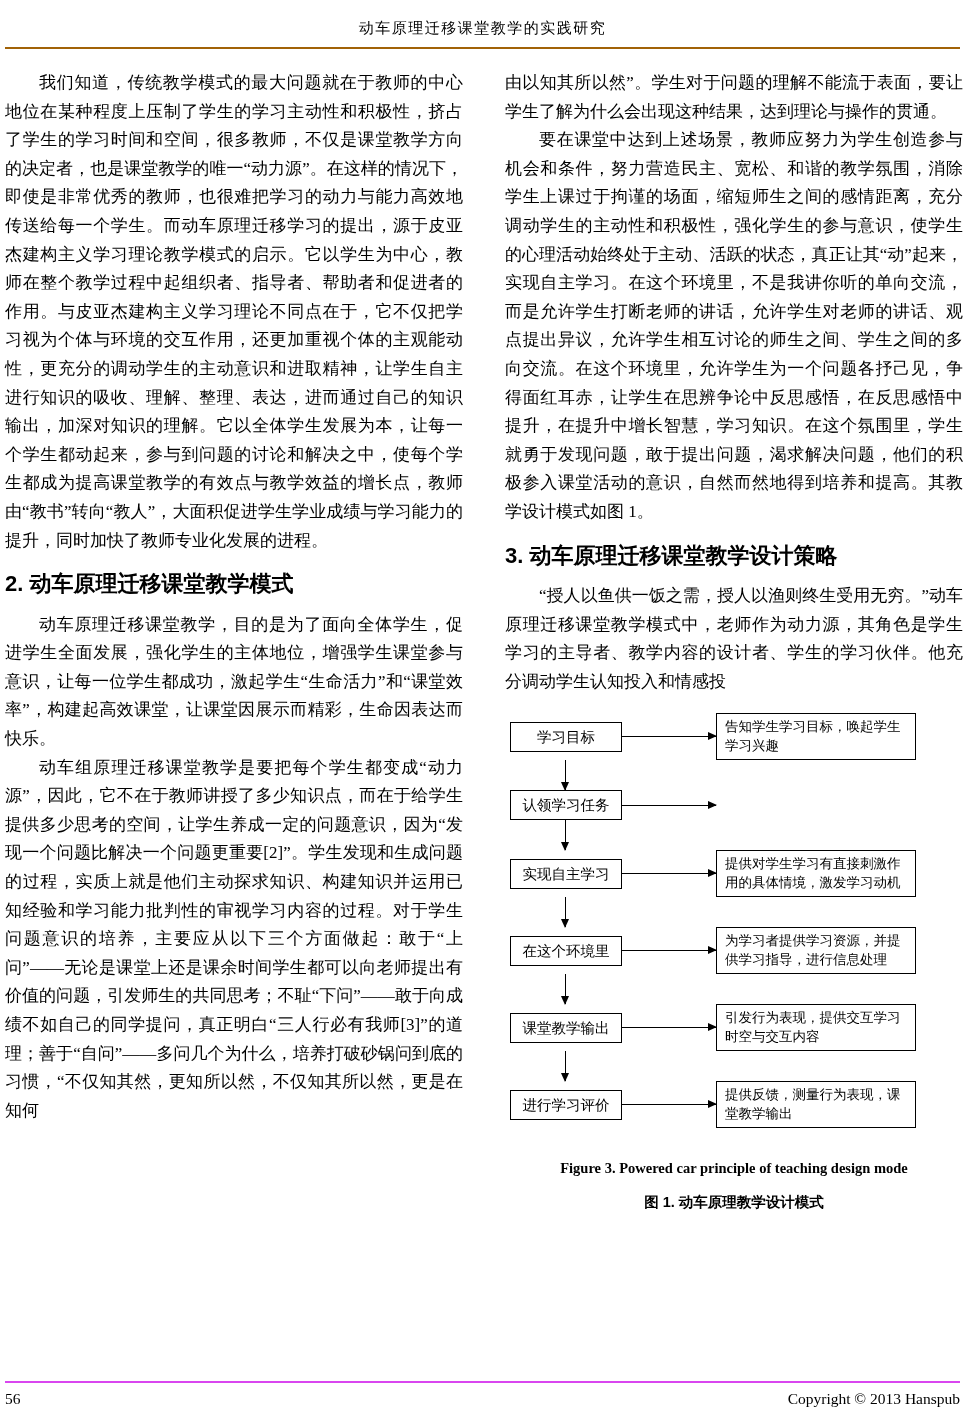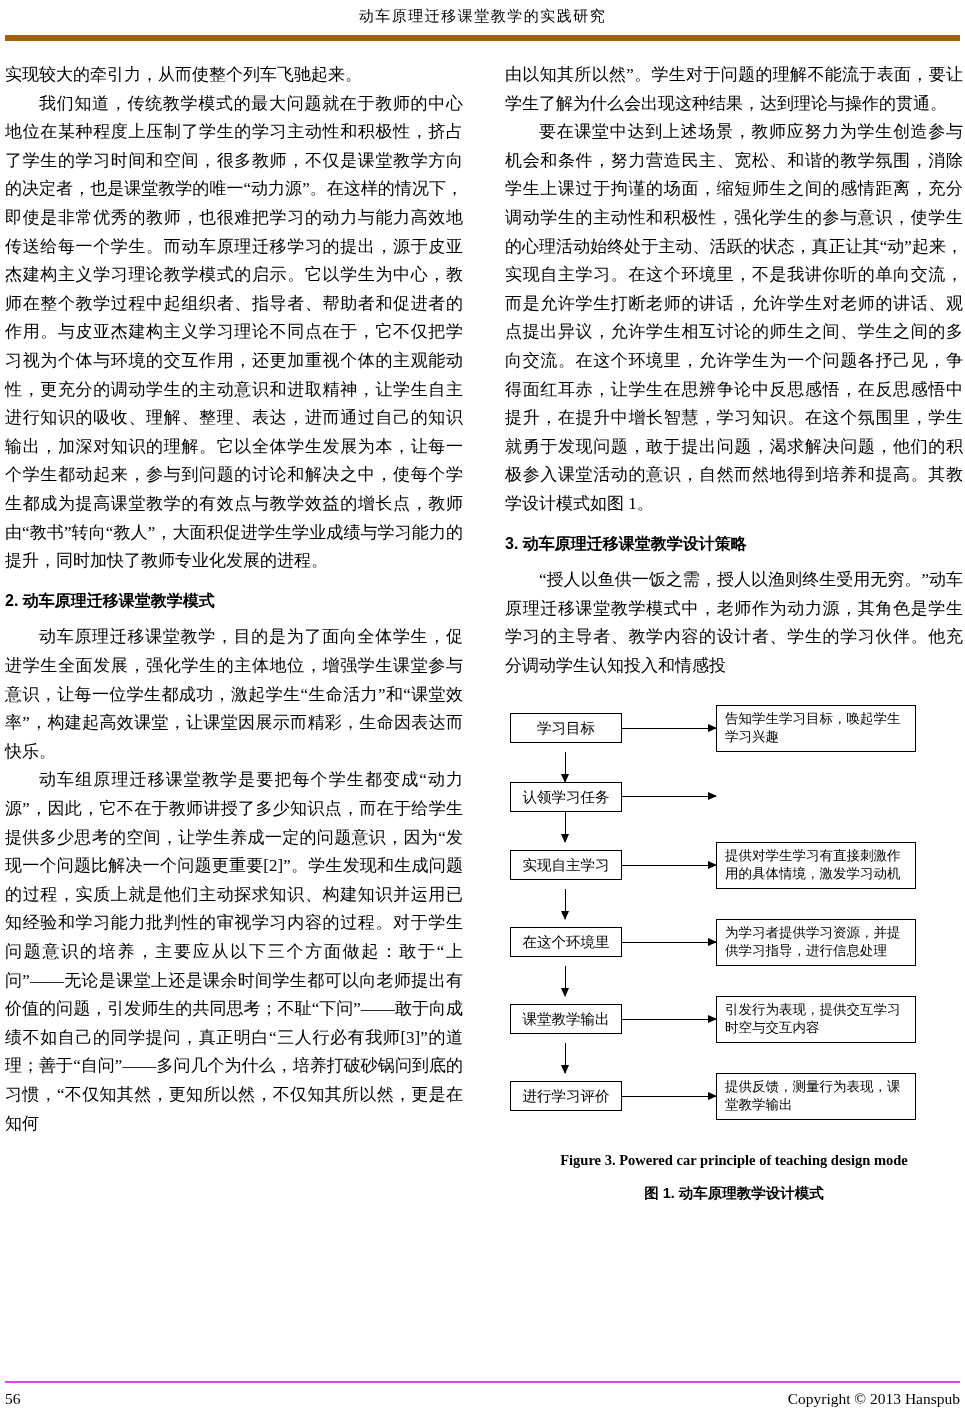"动车原理迁移课堂教学的实践研究" .header { border-bottom: 6px solid #a16207 -> 2px solid #a16207; margin: 0 5px -> 12px 5px }
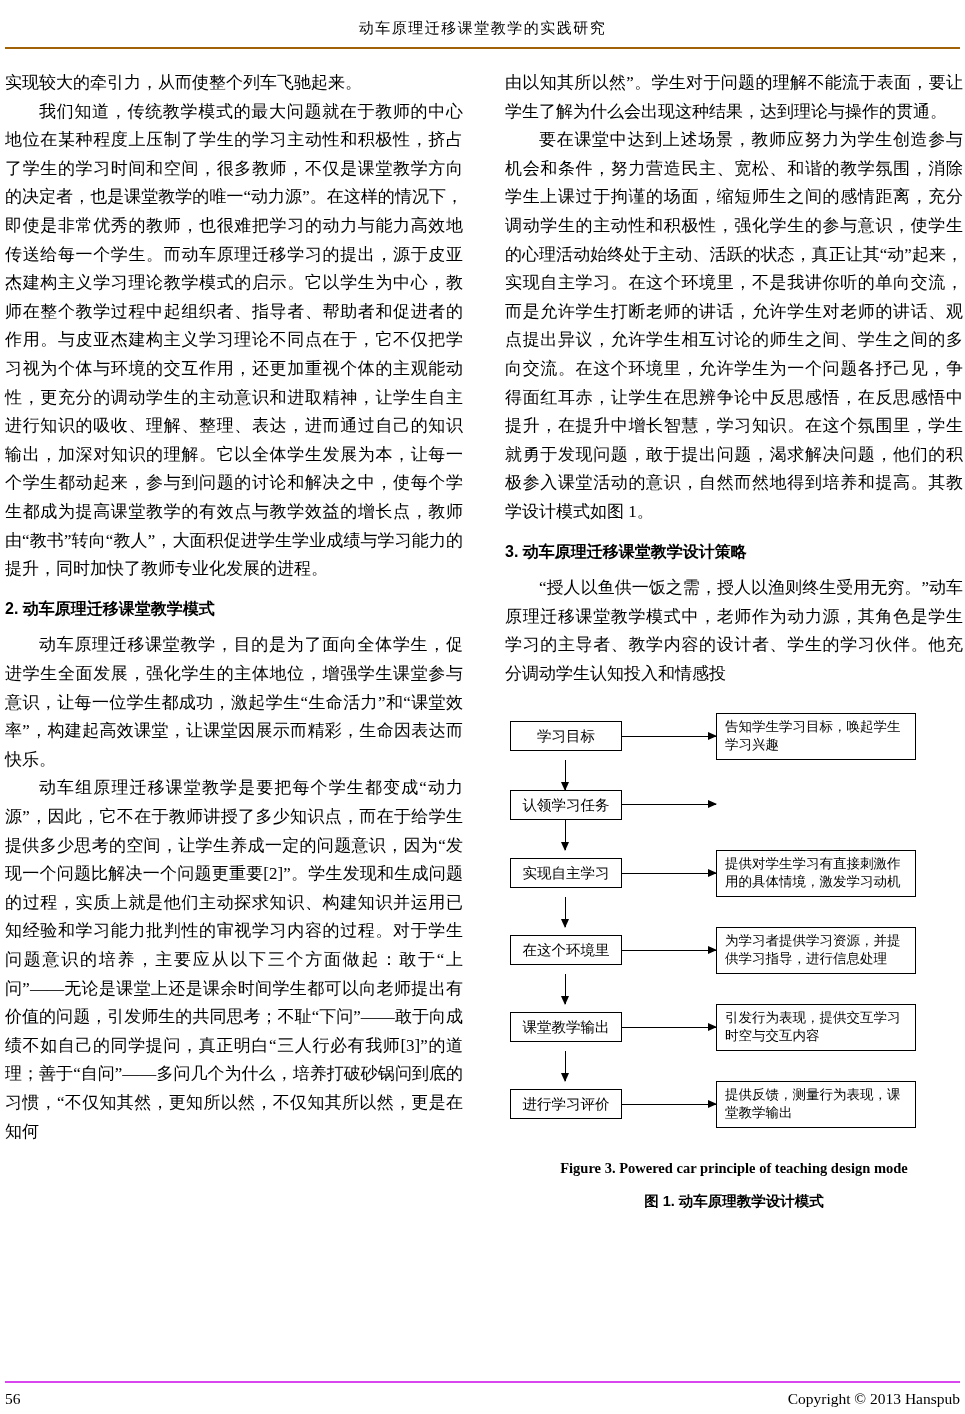"实现较大的牵引力，从而使整个列车飞驰起来。" p.noindent { html: <p>实现较大的牵引力，从而使整个列车飞驰起来。</p> -> none }
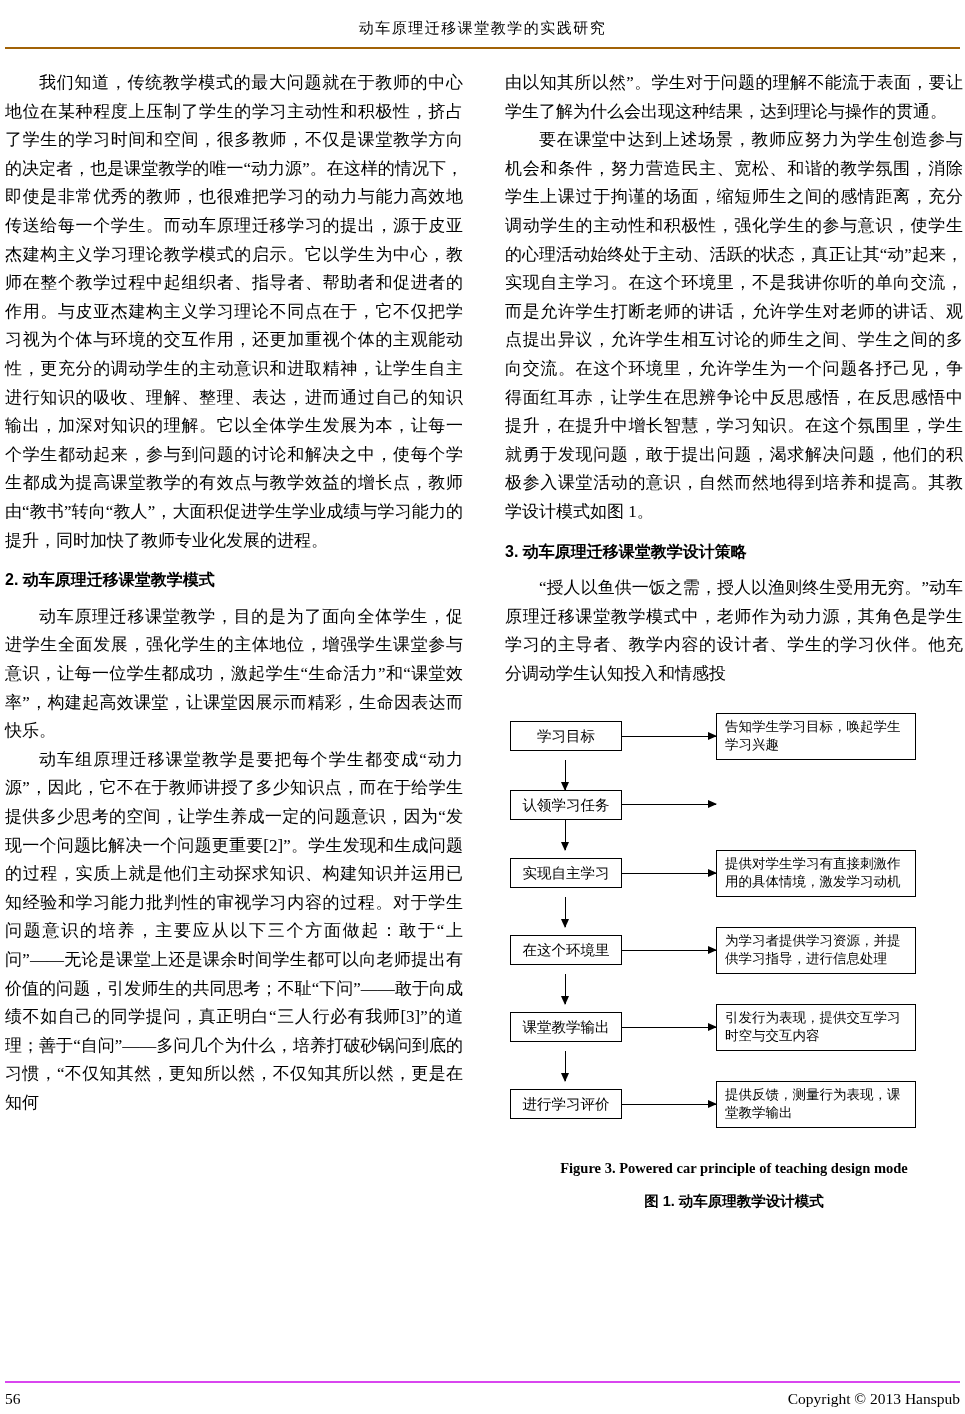"3. 动车原理迁移课堂教学设计策略" h2 { font-size: 16px -> 22px }
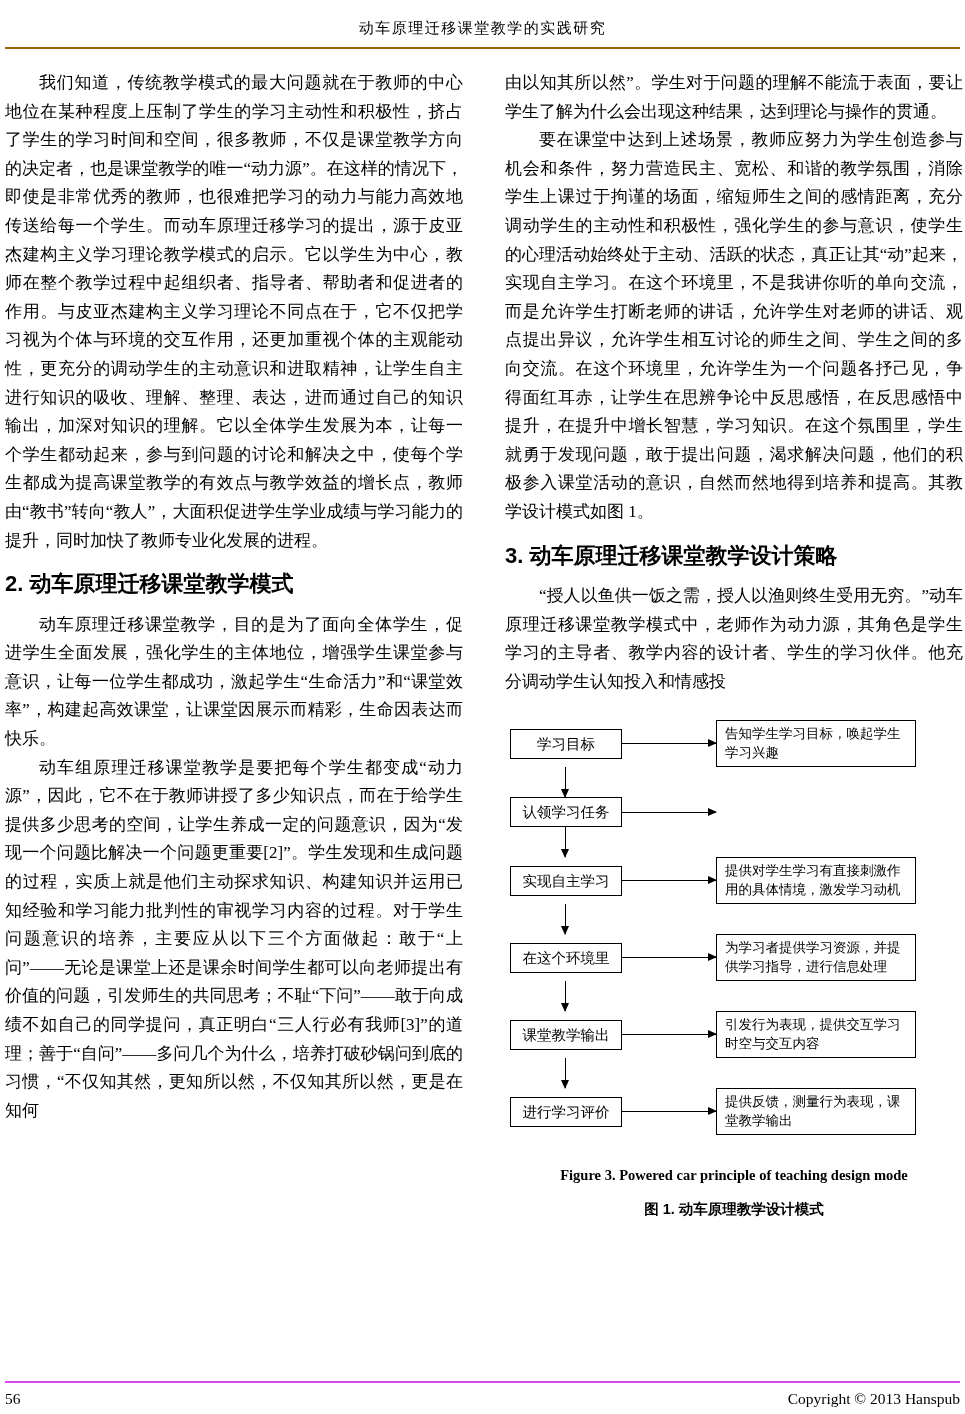"学习目标" .flowchart { margin-top: 24px -> 17px }
